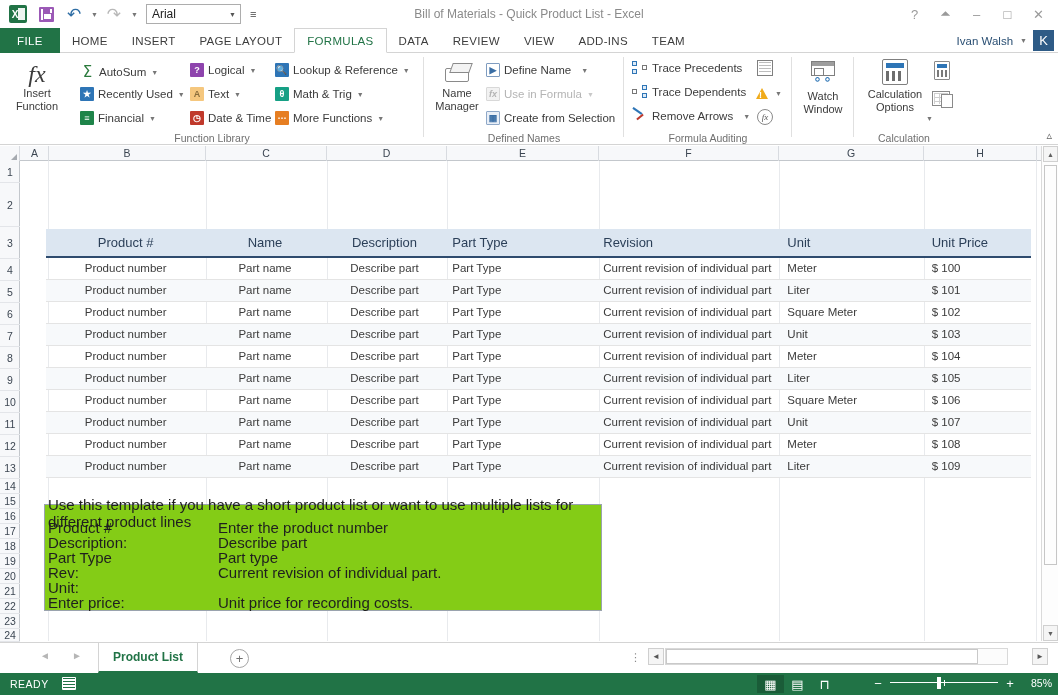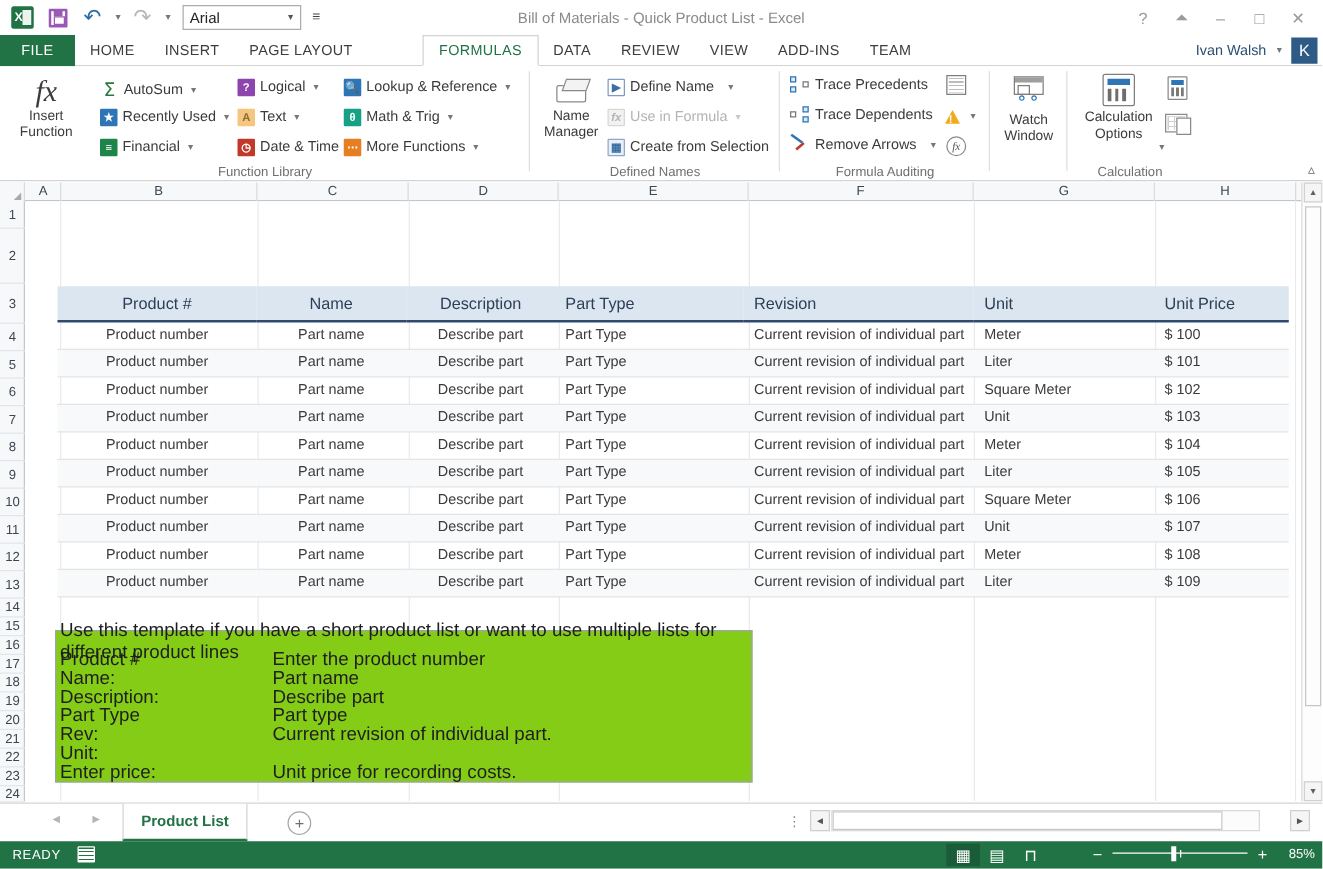"FORMULAS" .tab.active { margin-left: 44px -> none }
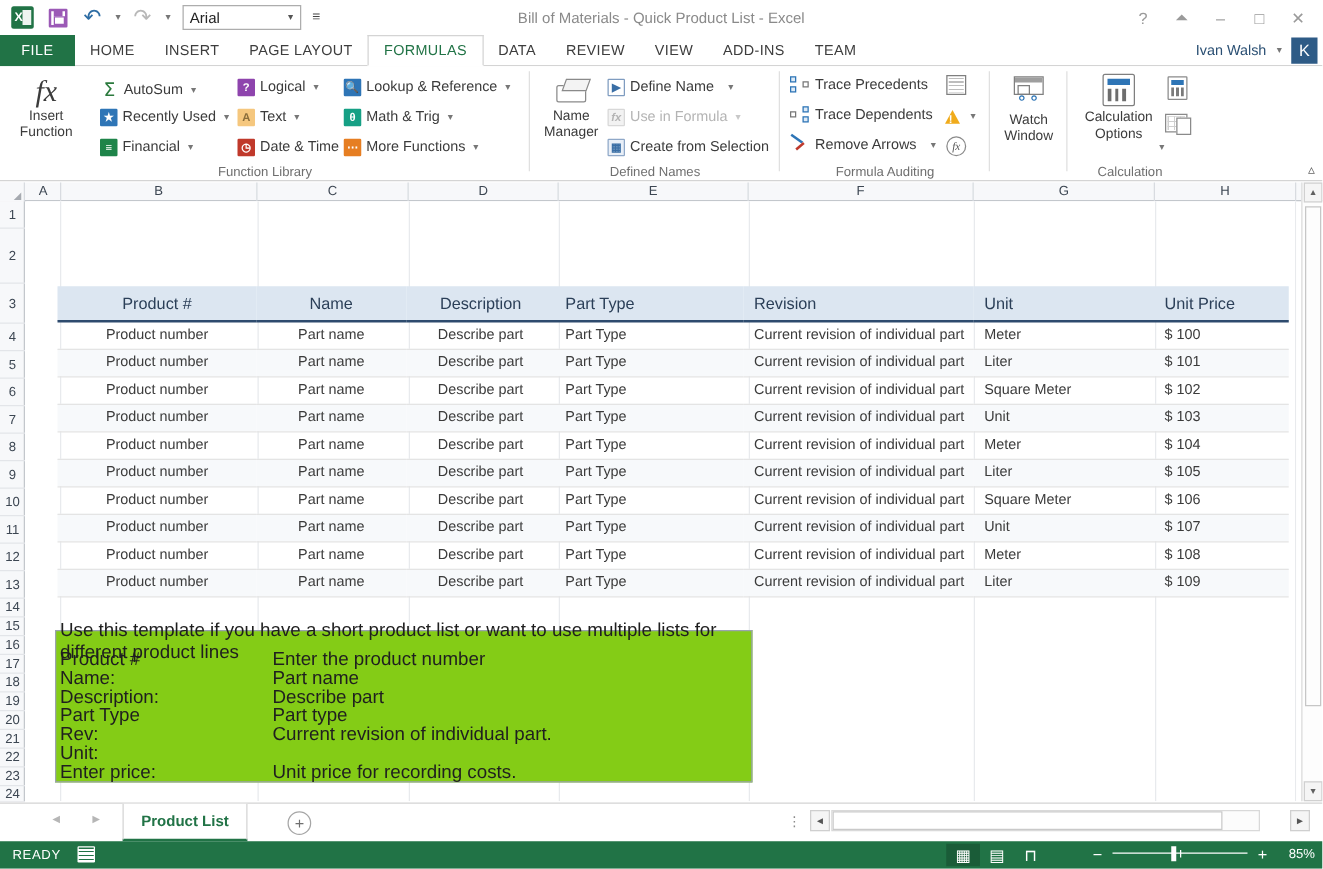"Name:" div.nrow { html: <div> <span>Name:</span> <span>Part name</span> </div> -> none }
